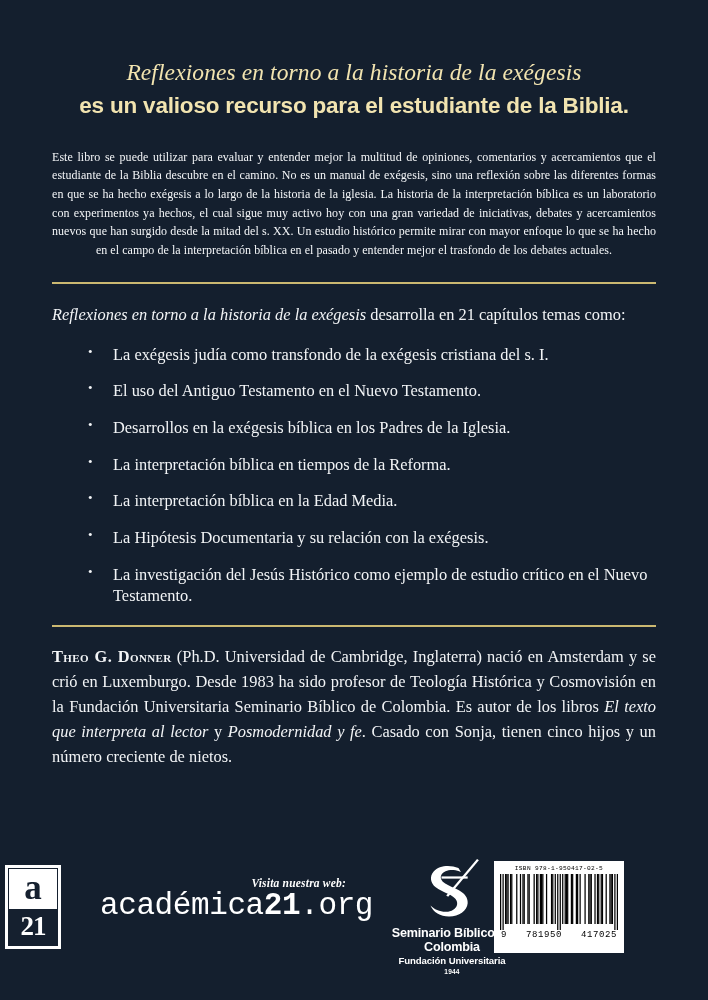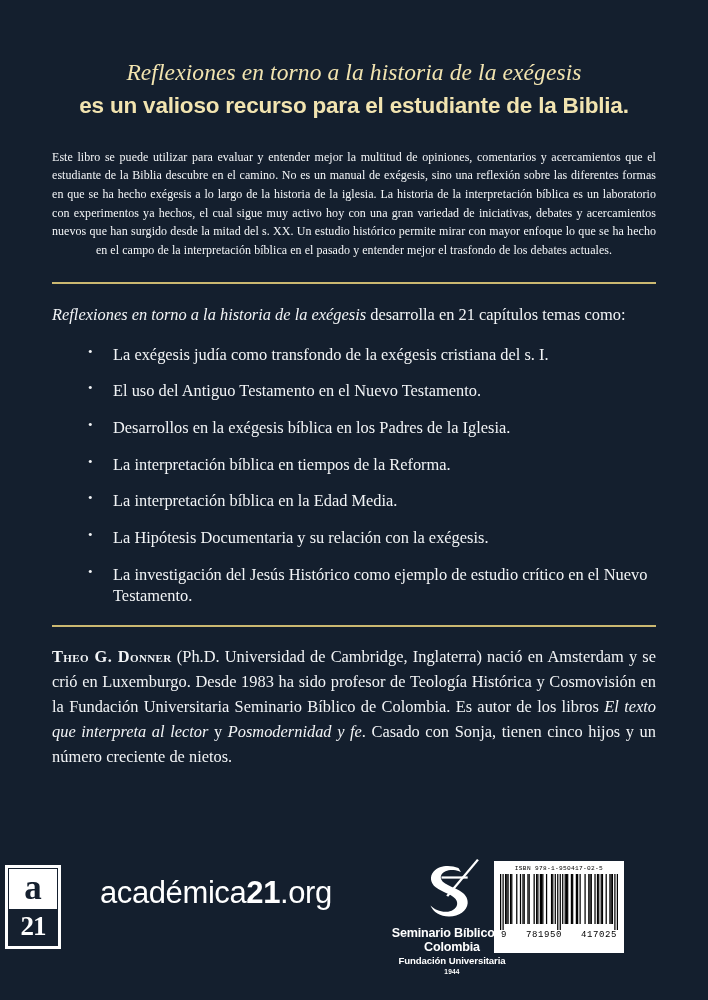"Visita nuestra web:" div.acad-kicker { html: none -> <div>Visita nuestra web:</div> }
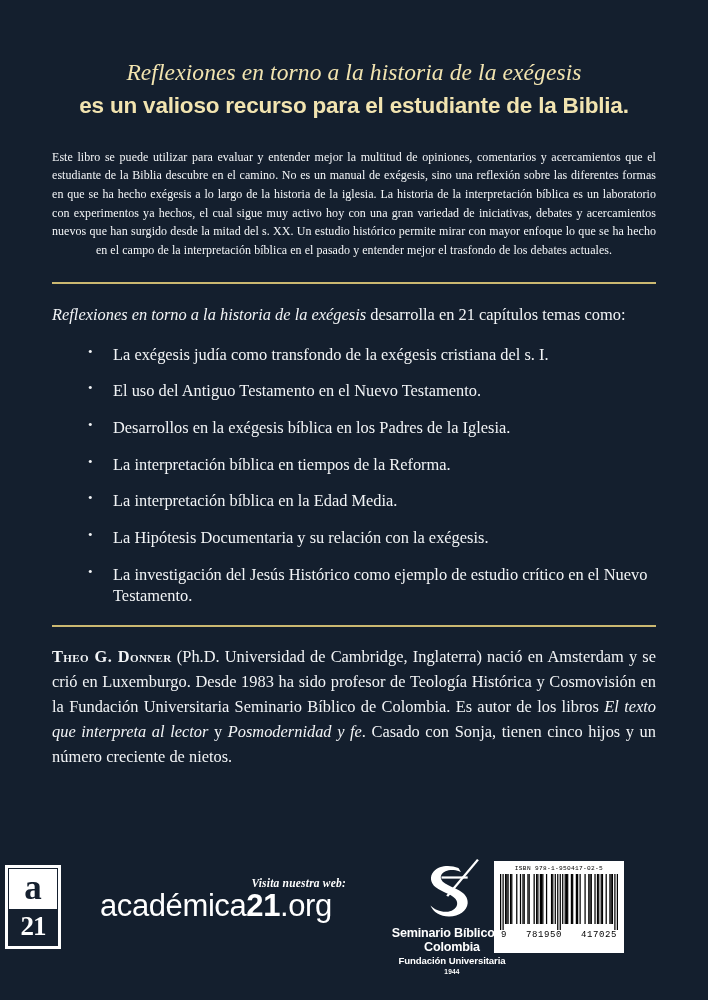"académica21.org" .acad-url { font-family: Liberation Sans, sans-serif -> Liberation Mono, monospace }
